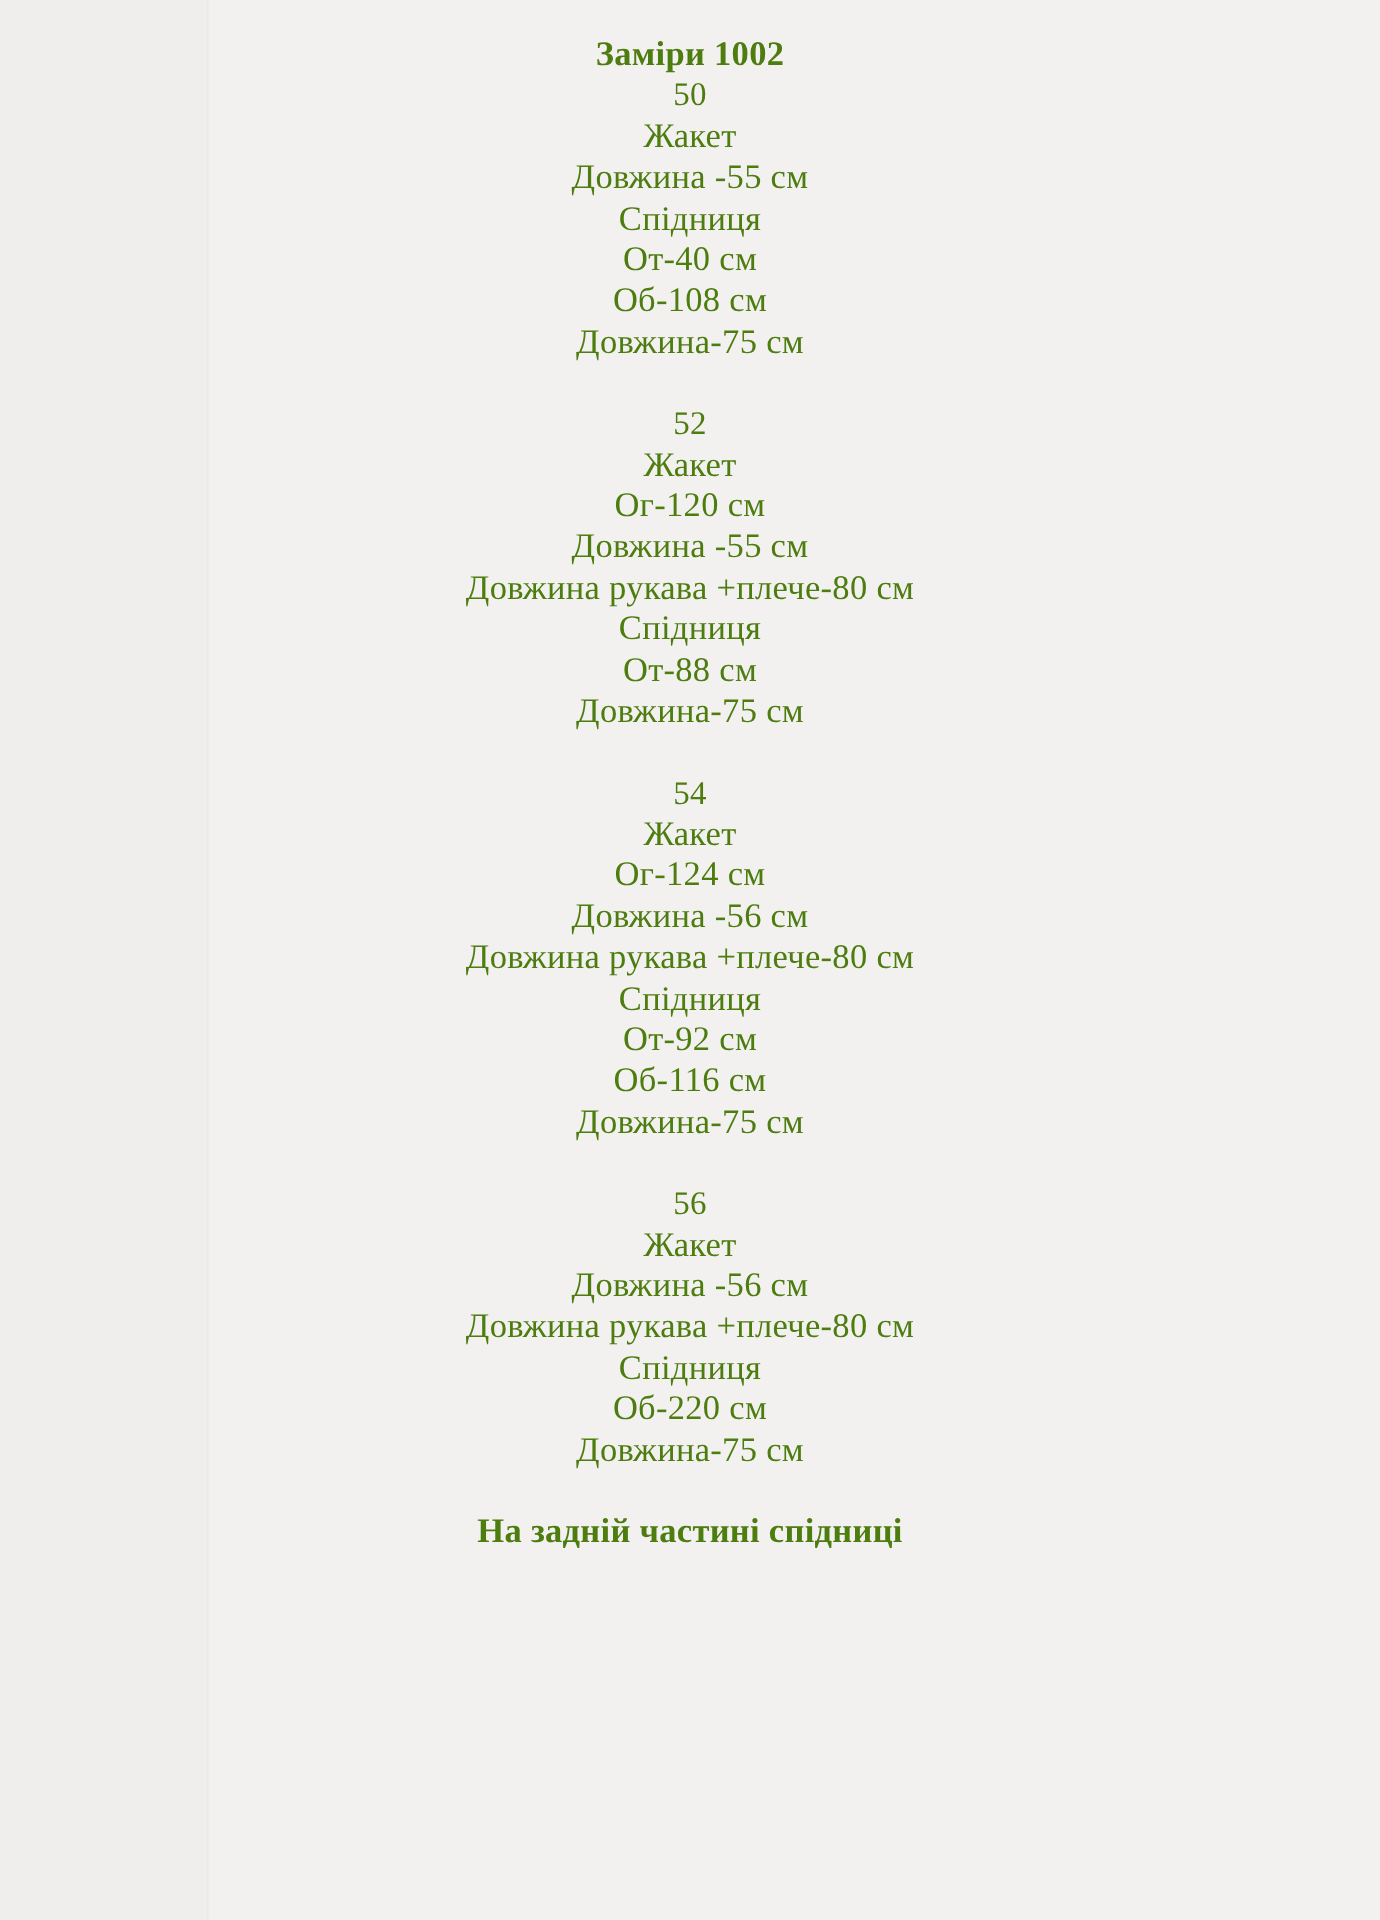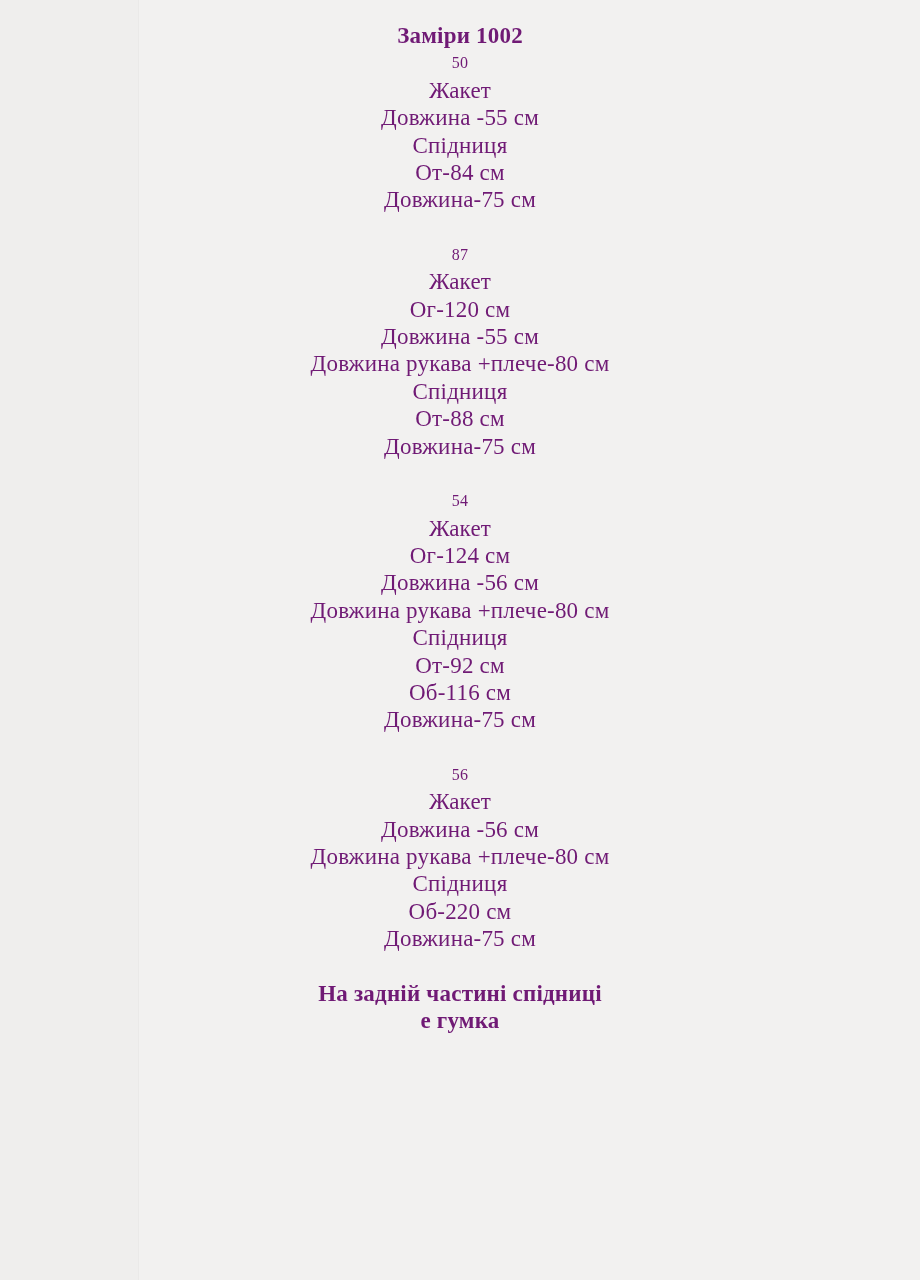"Заміри 1002" .line { color: #701a75 -> #4d7c0f }
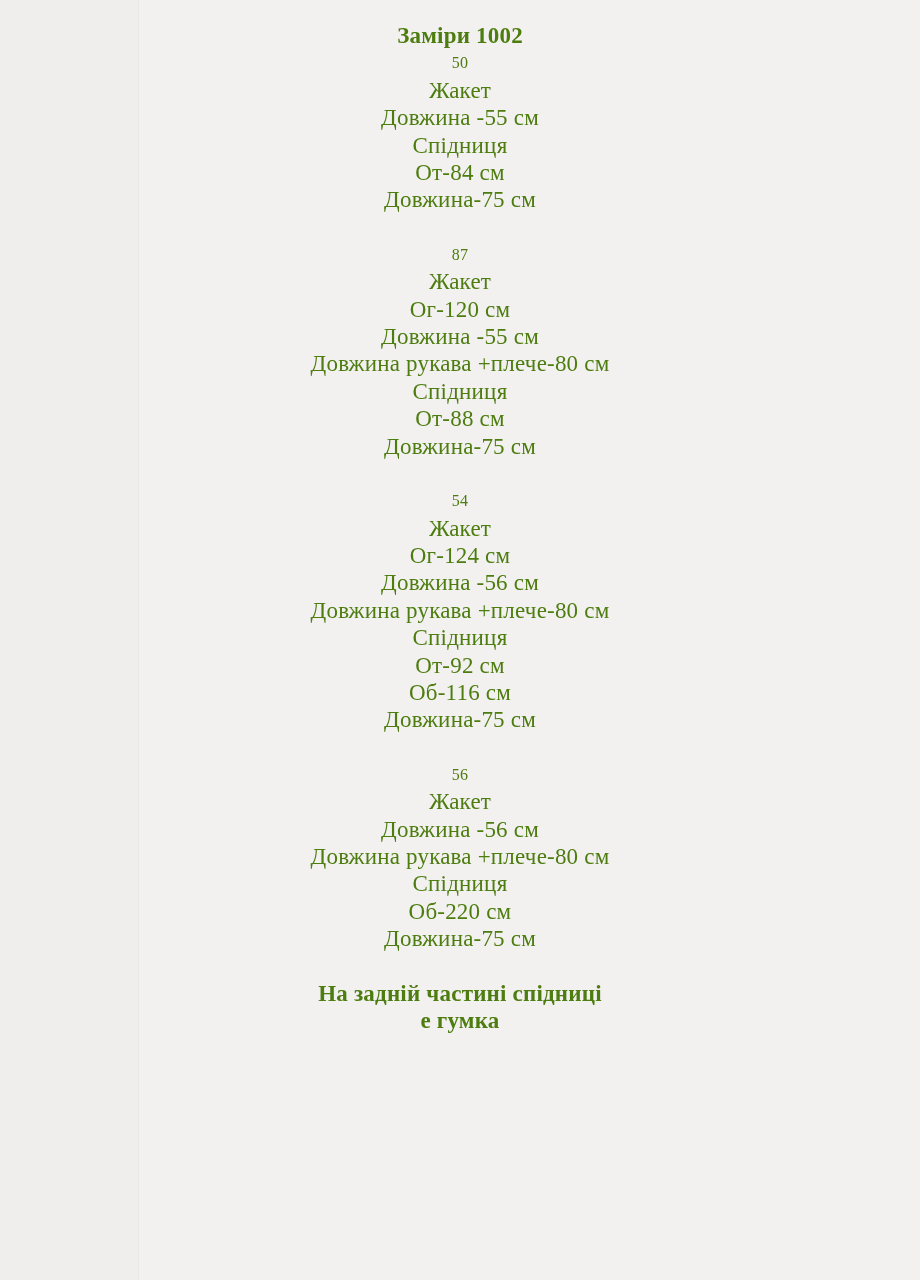"50" .line.size-num { font-size: 16px -> 22px }
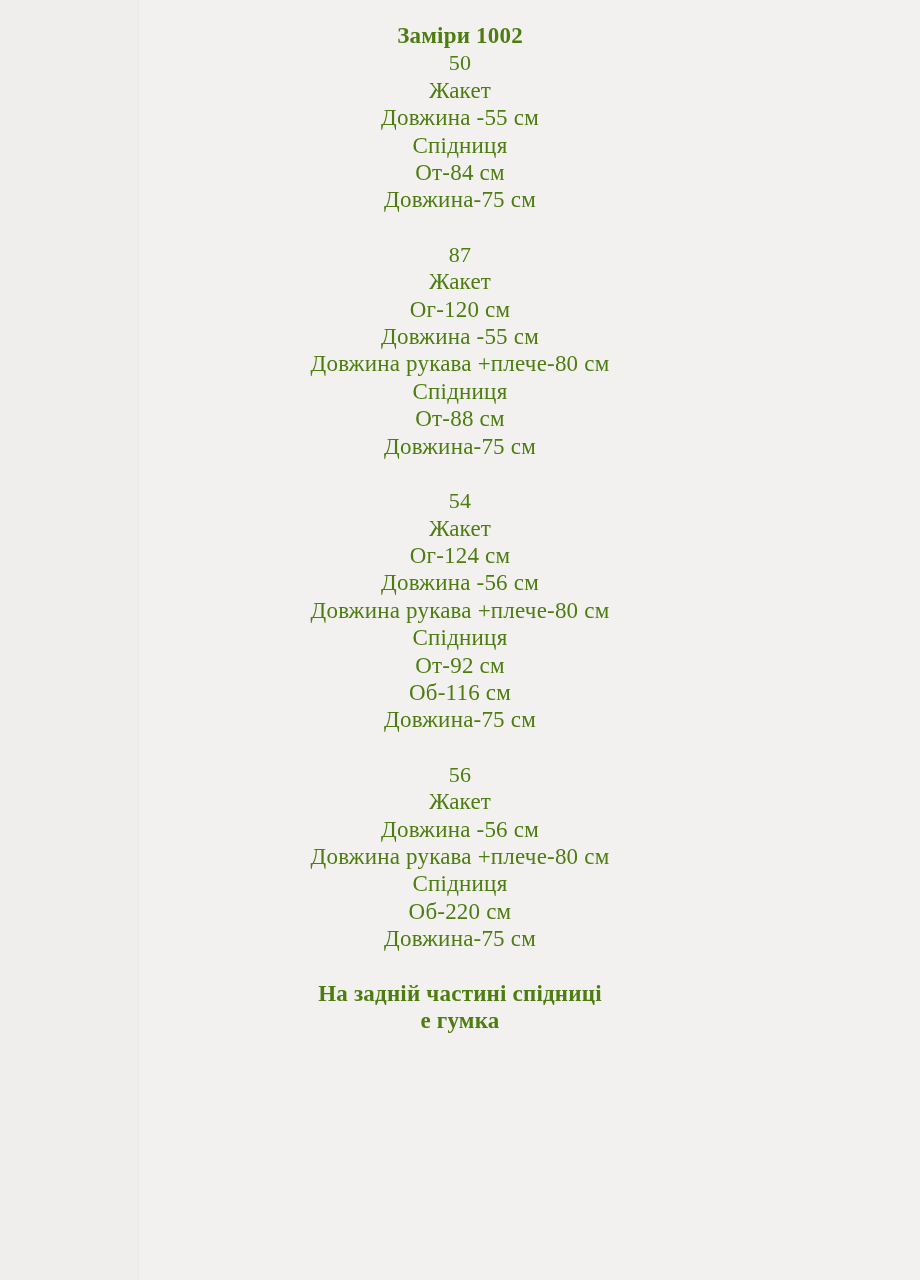"От-84 см" div.line { text: От-84 -> От-40 }
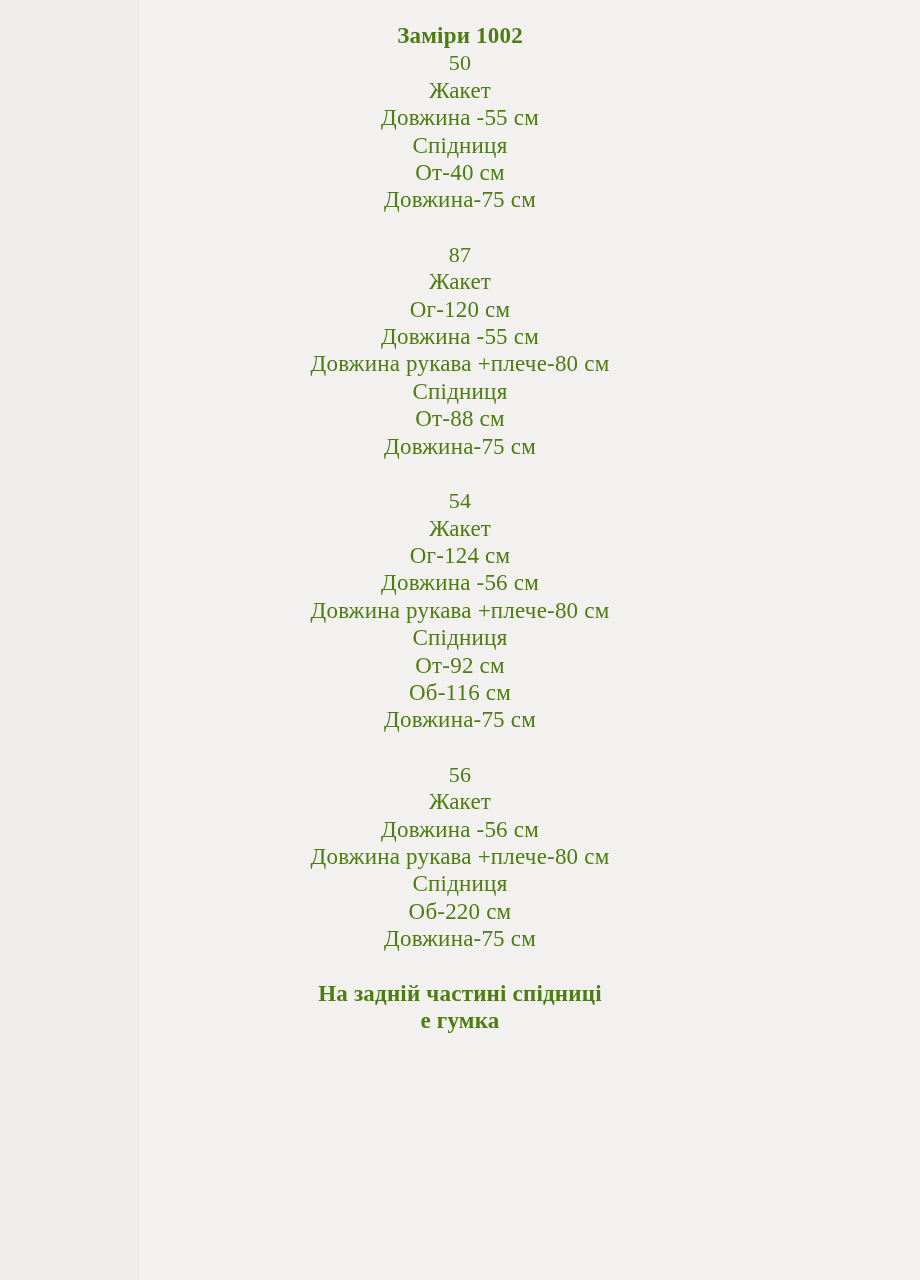"Об-108 см" div.line { html: none -> <div>Об-108 см</div> }
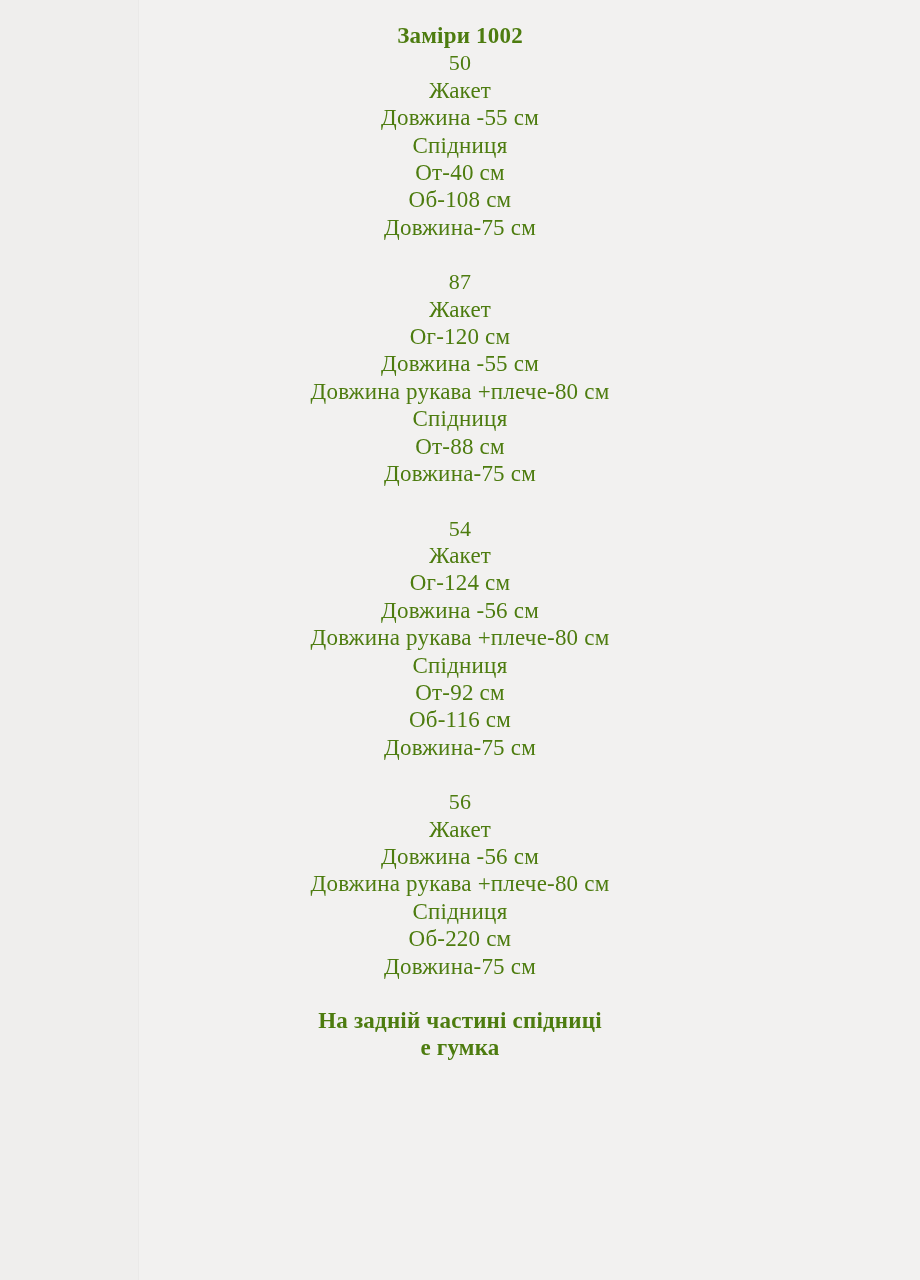"87" div.line { text: 87 -> 52 }
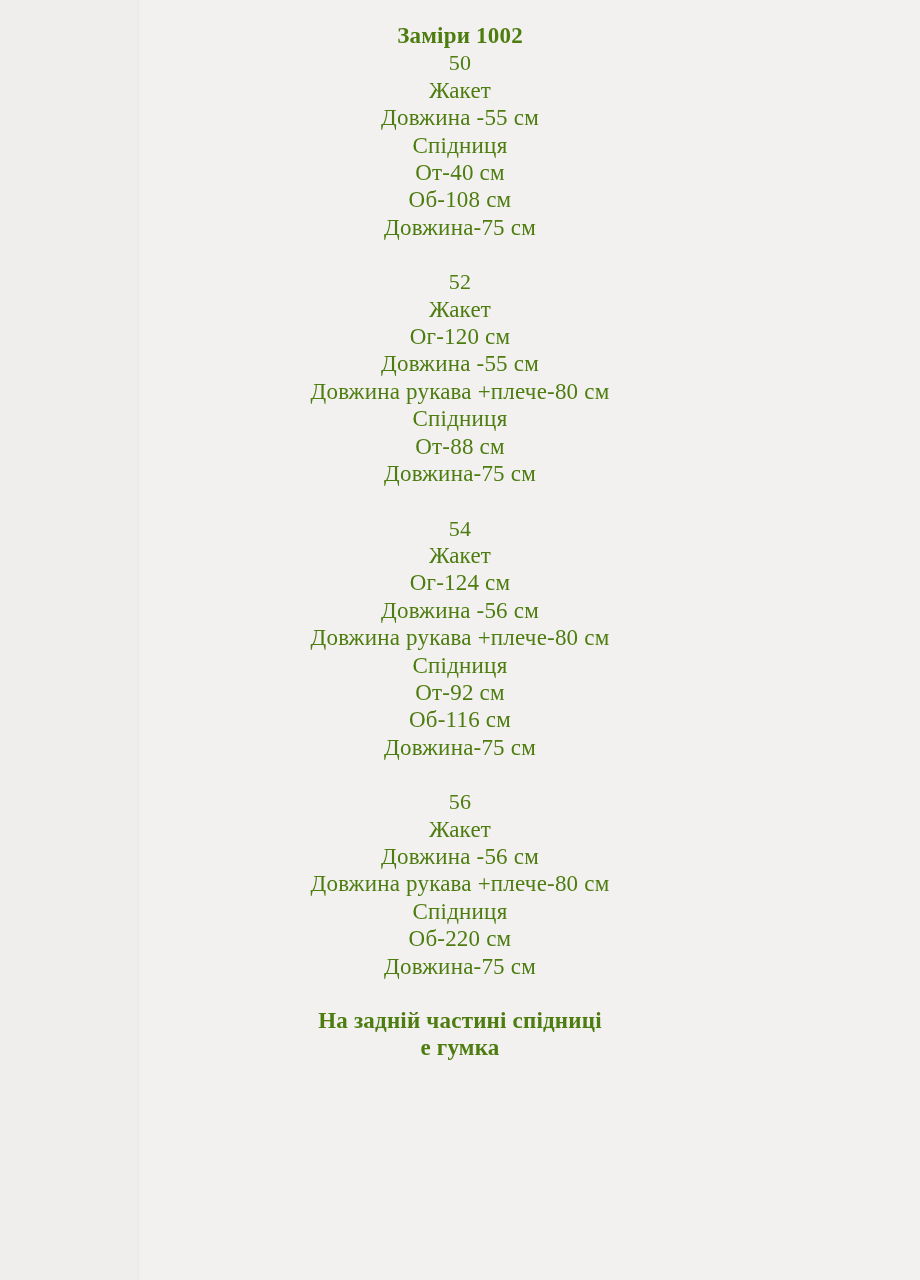"е гумка" div.line { html: <div>е гумка</div> -> none }
